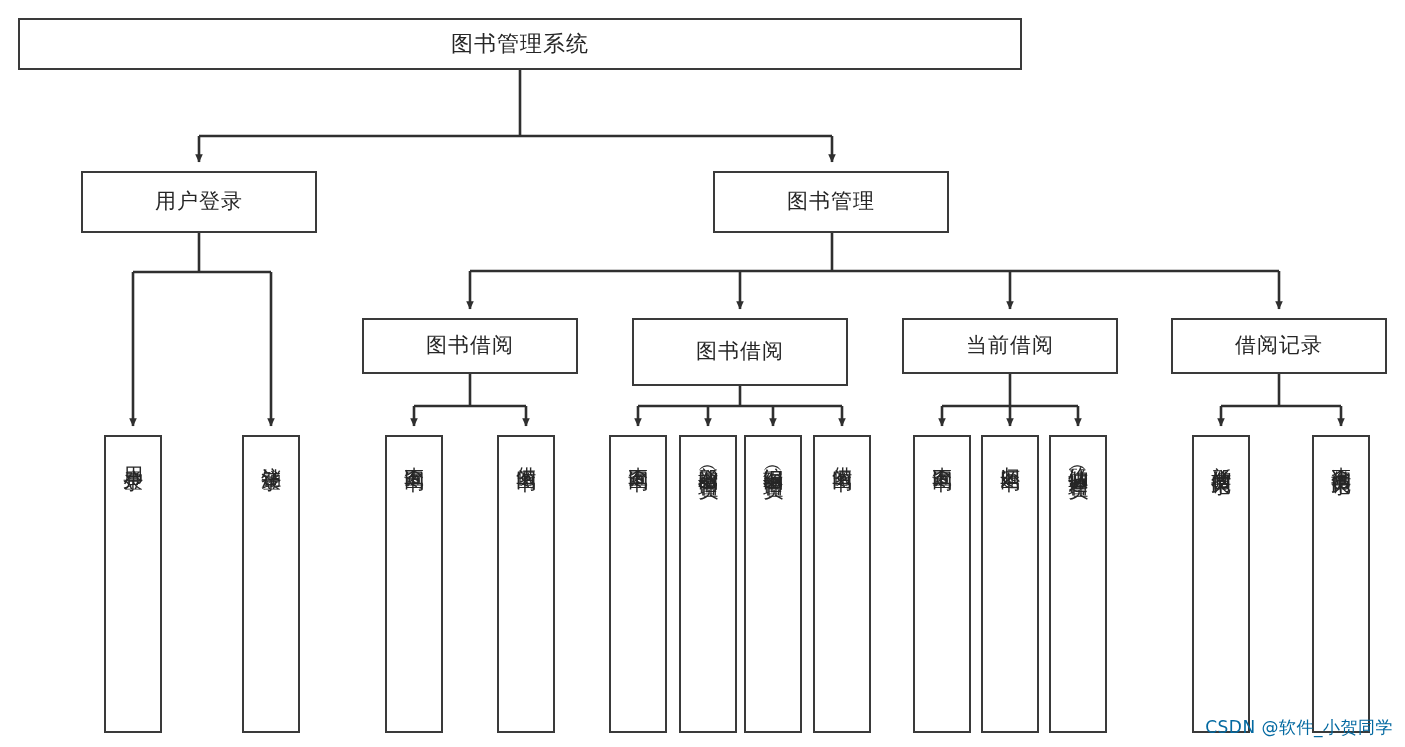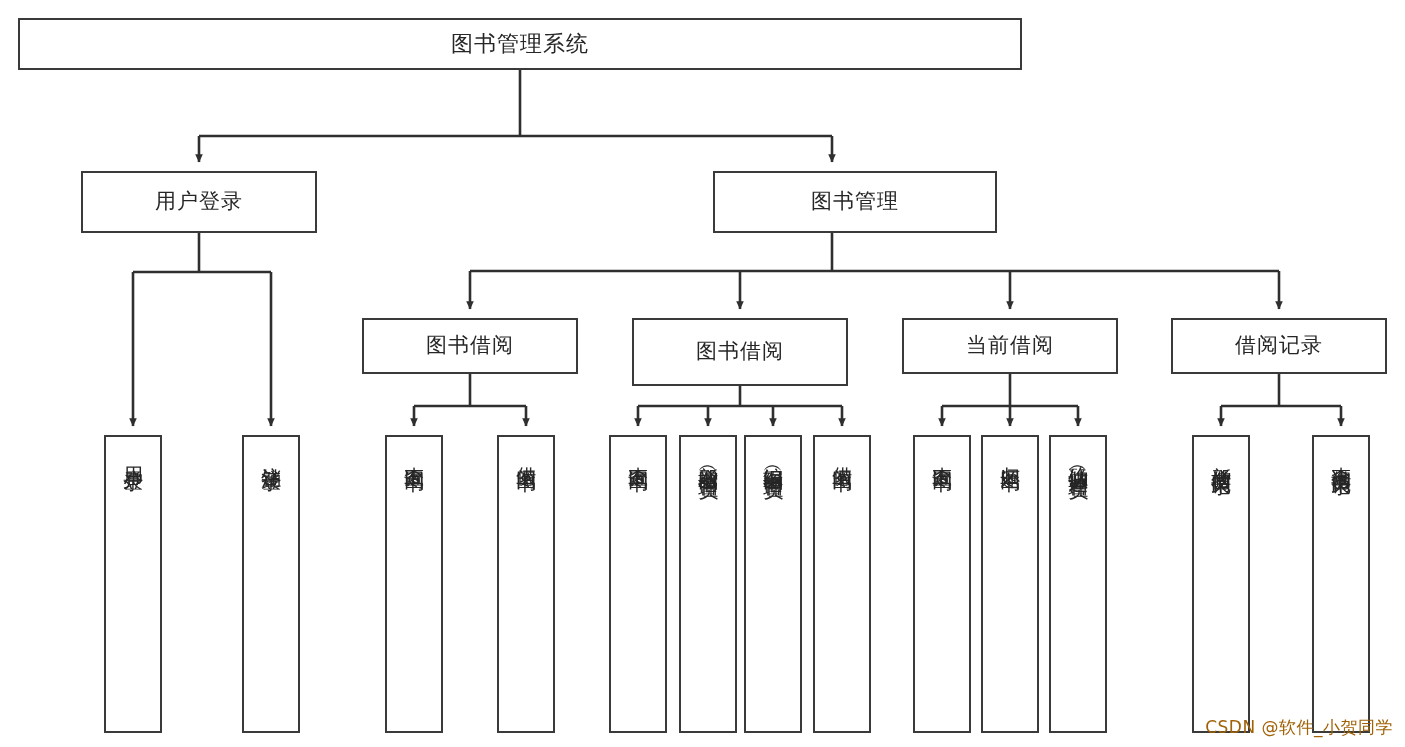"图书管理" div.node { width: 284px -> 236px }
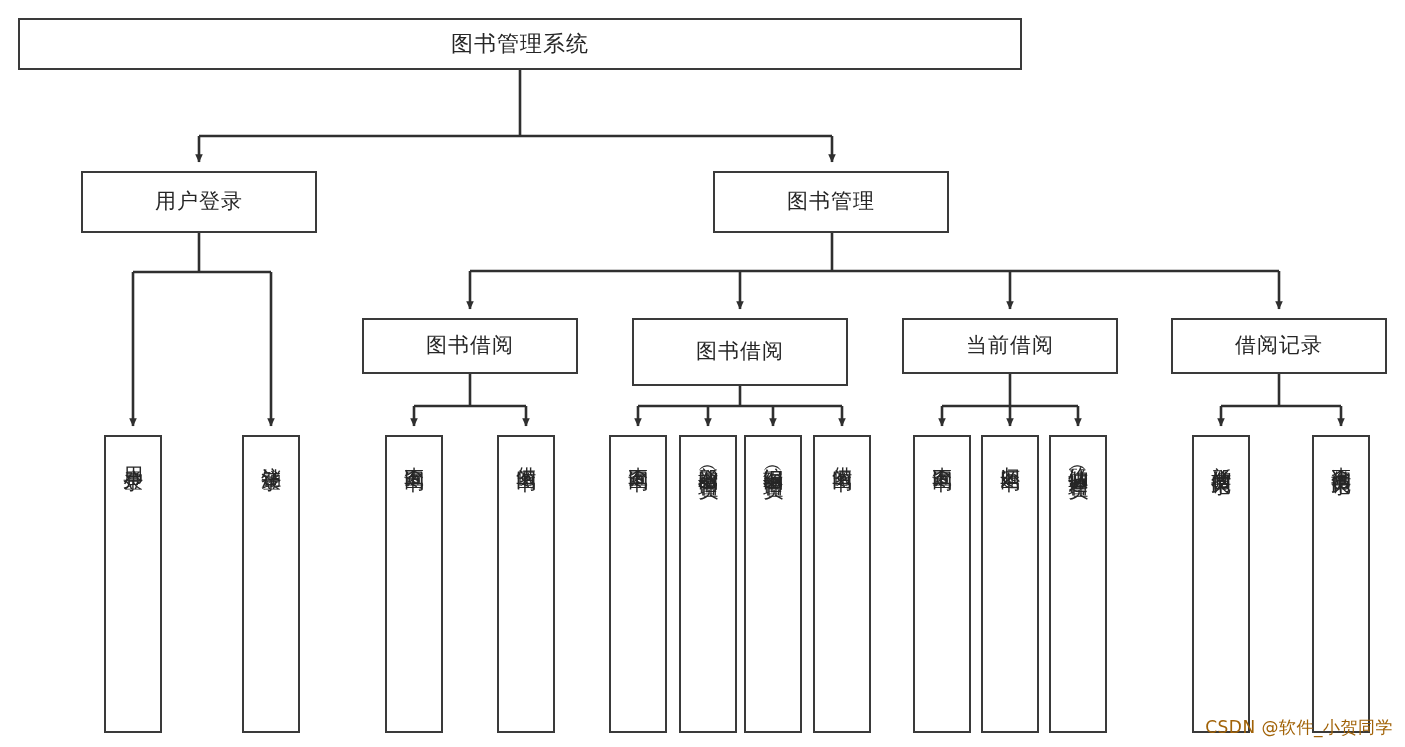"CSDN @软件_小贺同学" #watermark { color: #a16207 -> #0369a1 }
